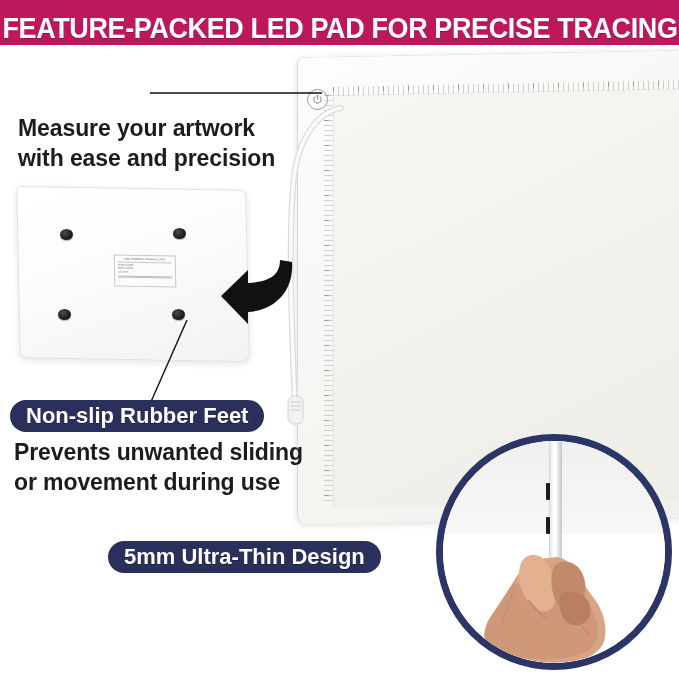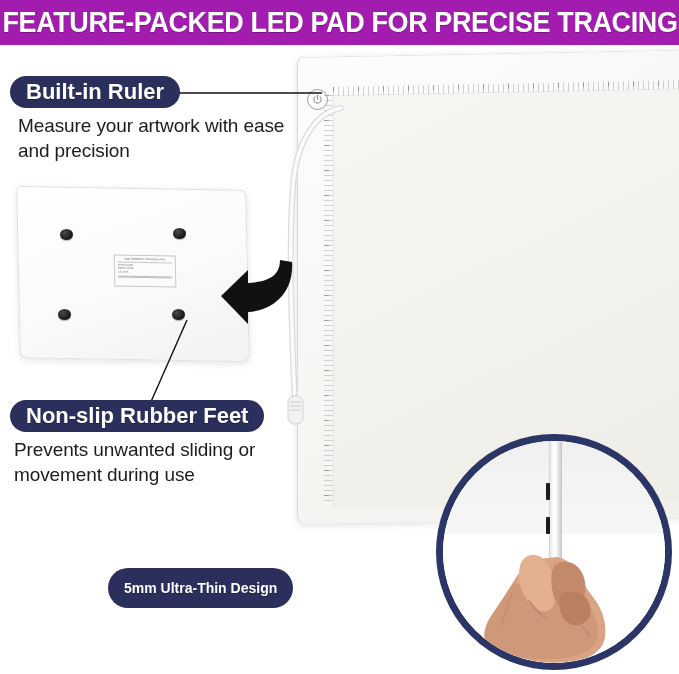"FEATURE-PACKED LED PAD FOR PRECISE" .banner { align-items: center -> flex-end; background: #a21caf -> #be185d }
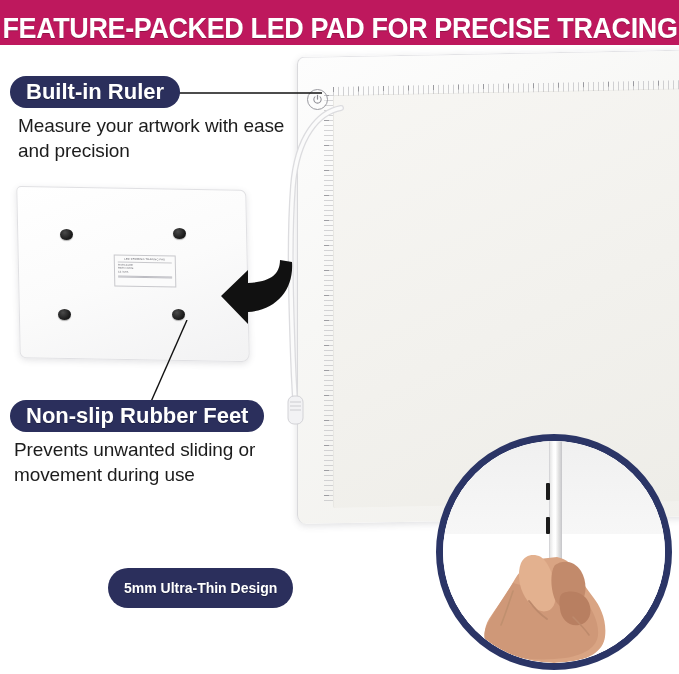"Built-in Ruler" div.pill { html: <div>Built-in Ruler</div> -> none }
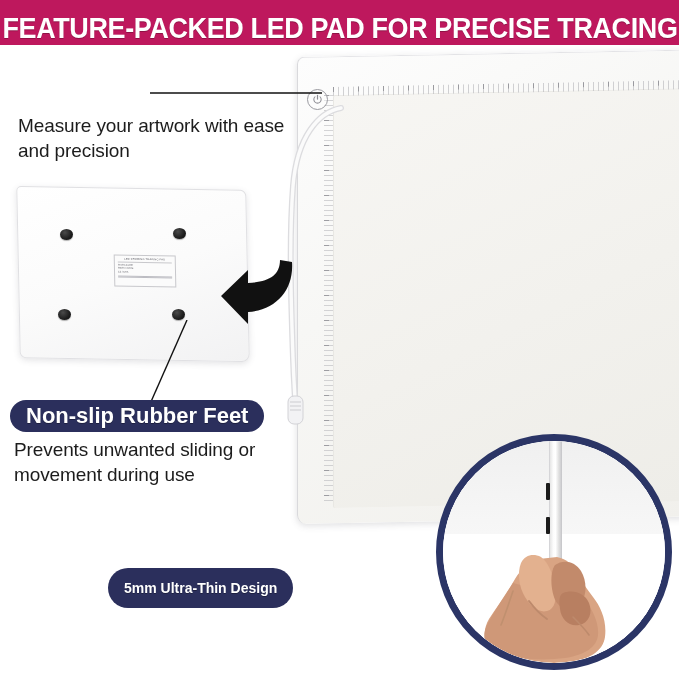"Measure your artwork with ease" .body-txt { font-size: 19px -> 23px; font-weight: none -> bold }
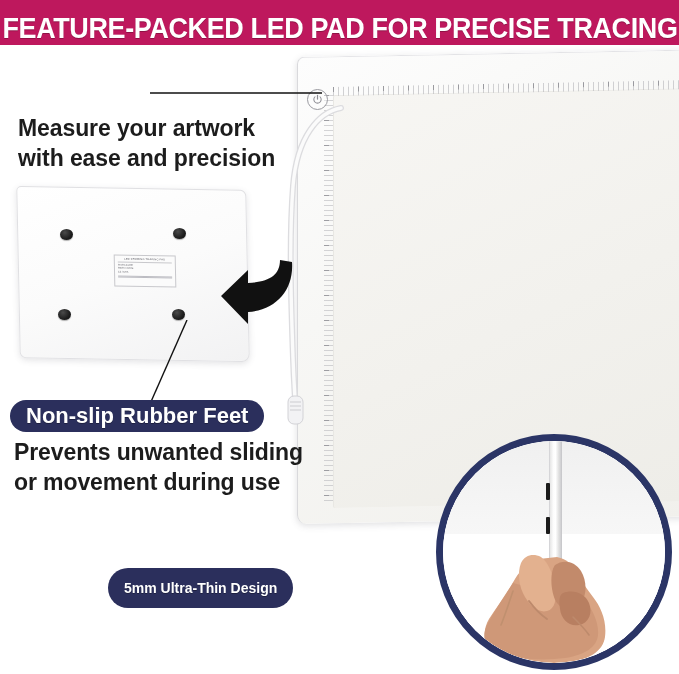"5mm Ultra-Thin Design" .pill-3 { font-size: 14px -> 22px; height: 40px -> 32px; top: 568px -> 541px }
